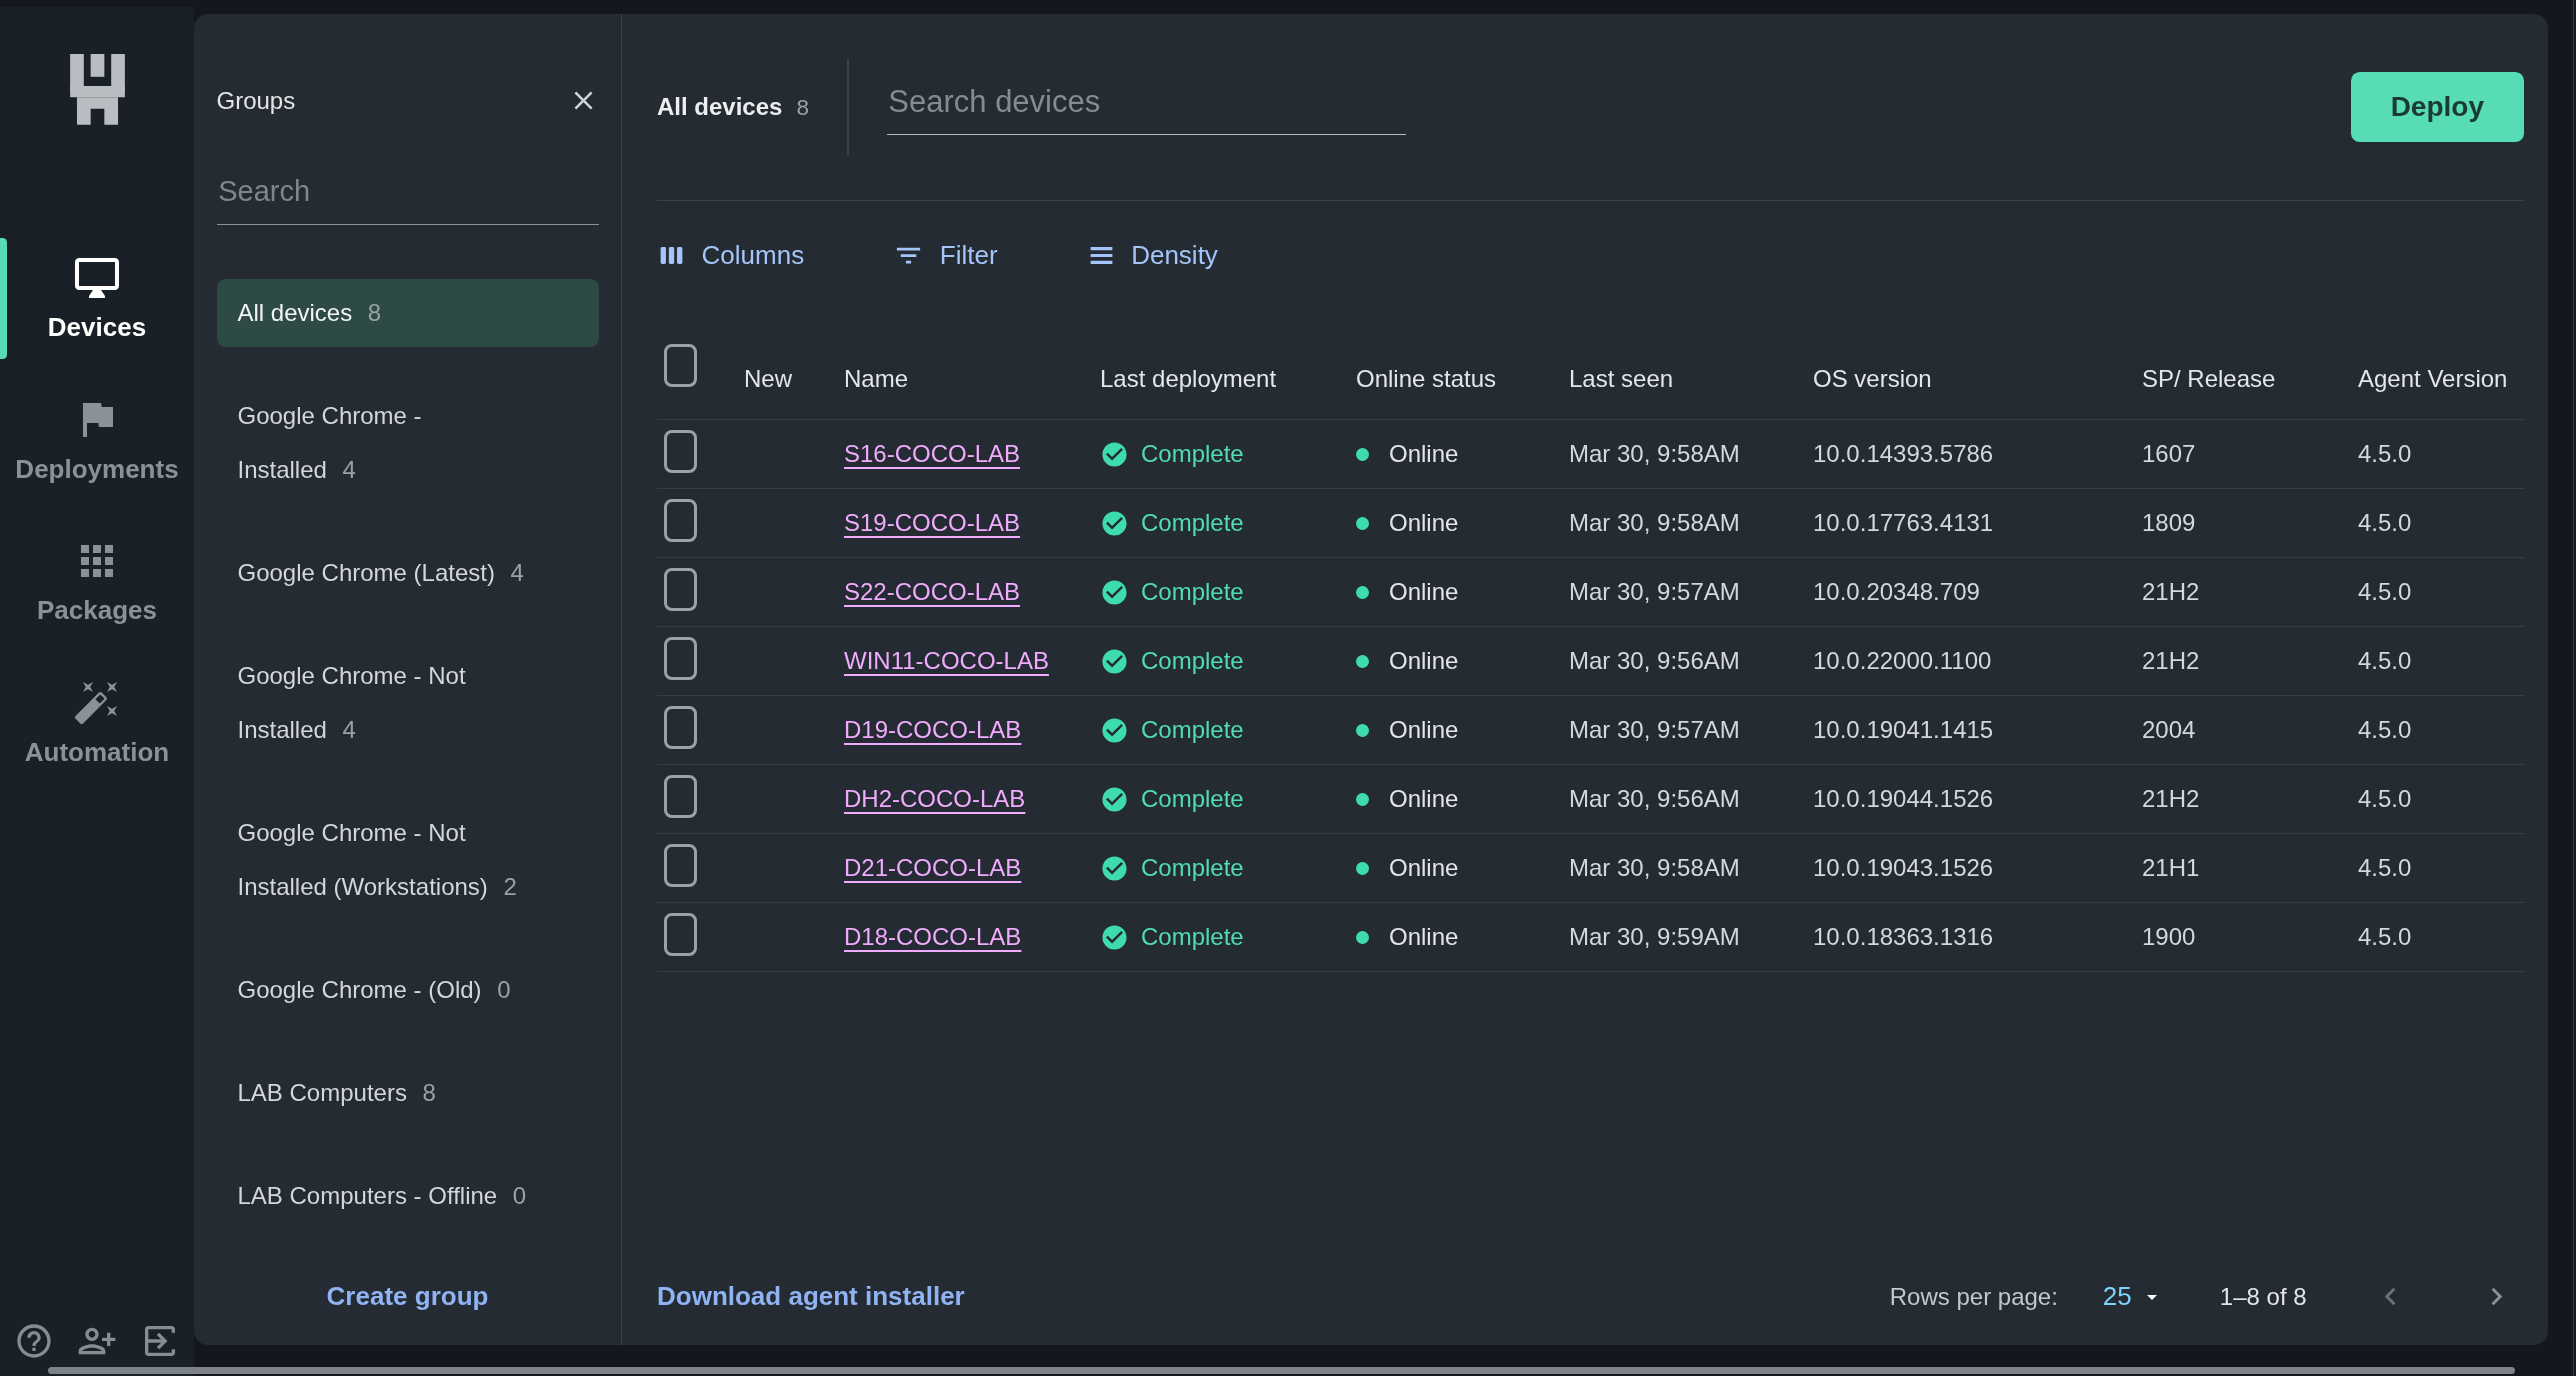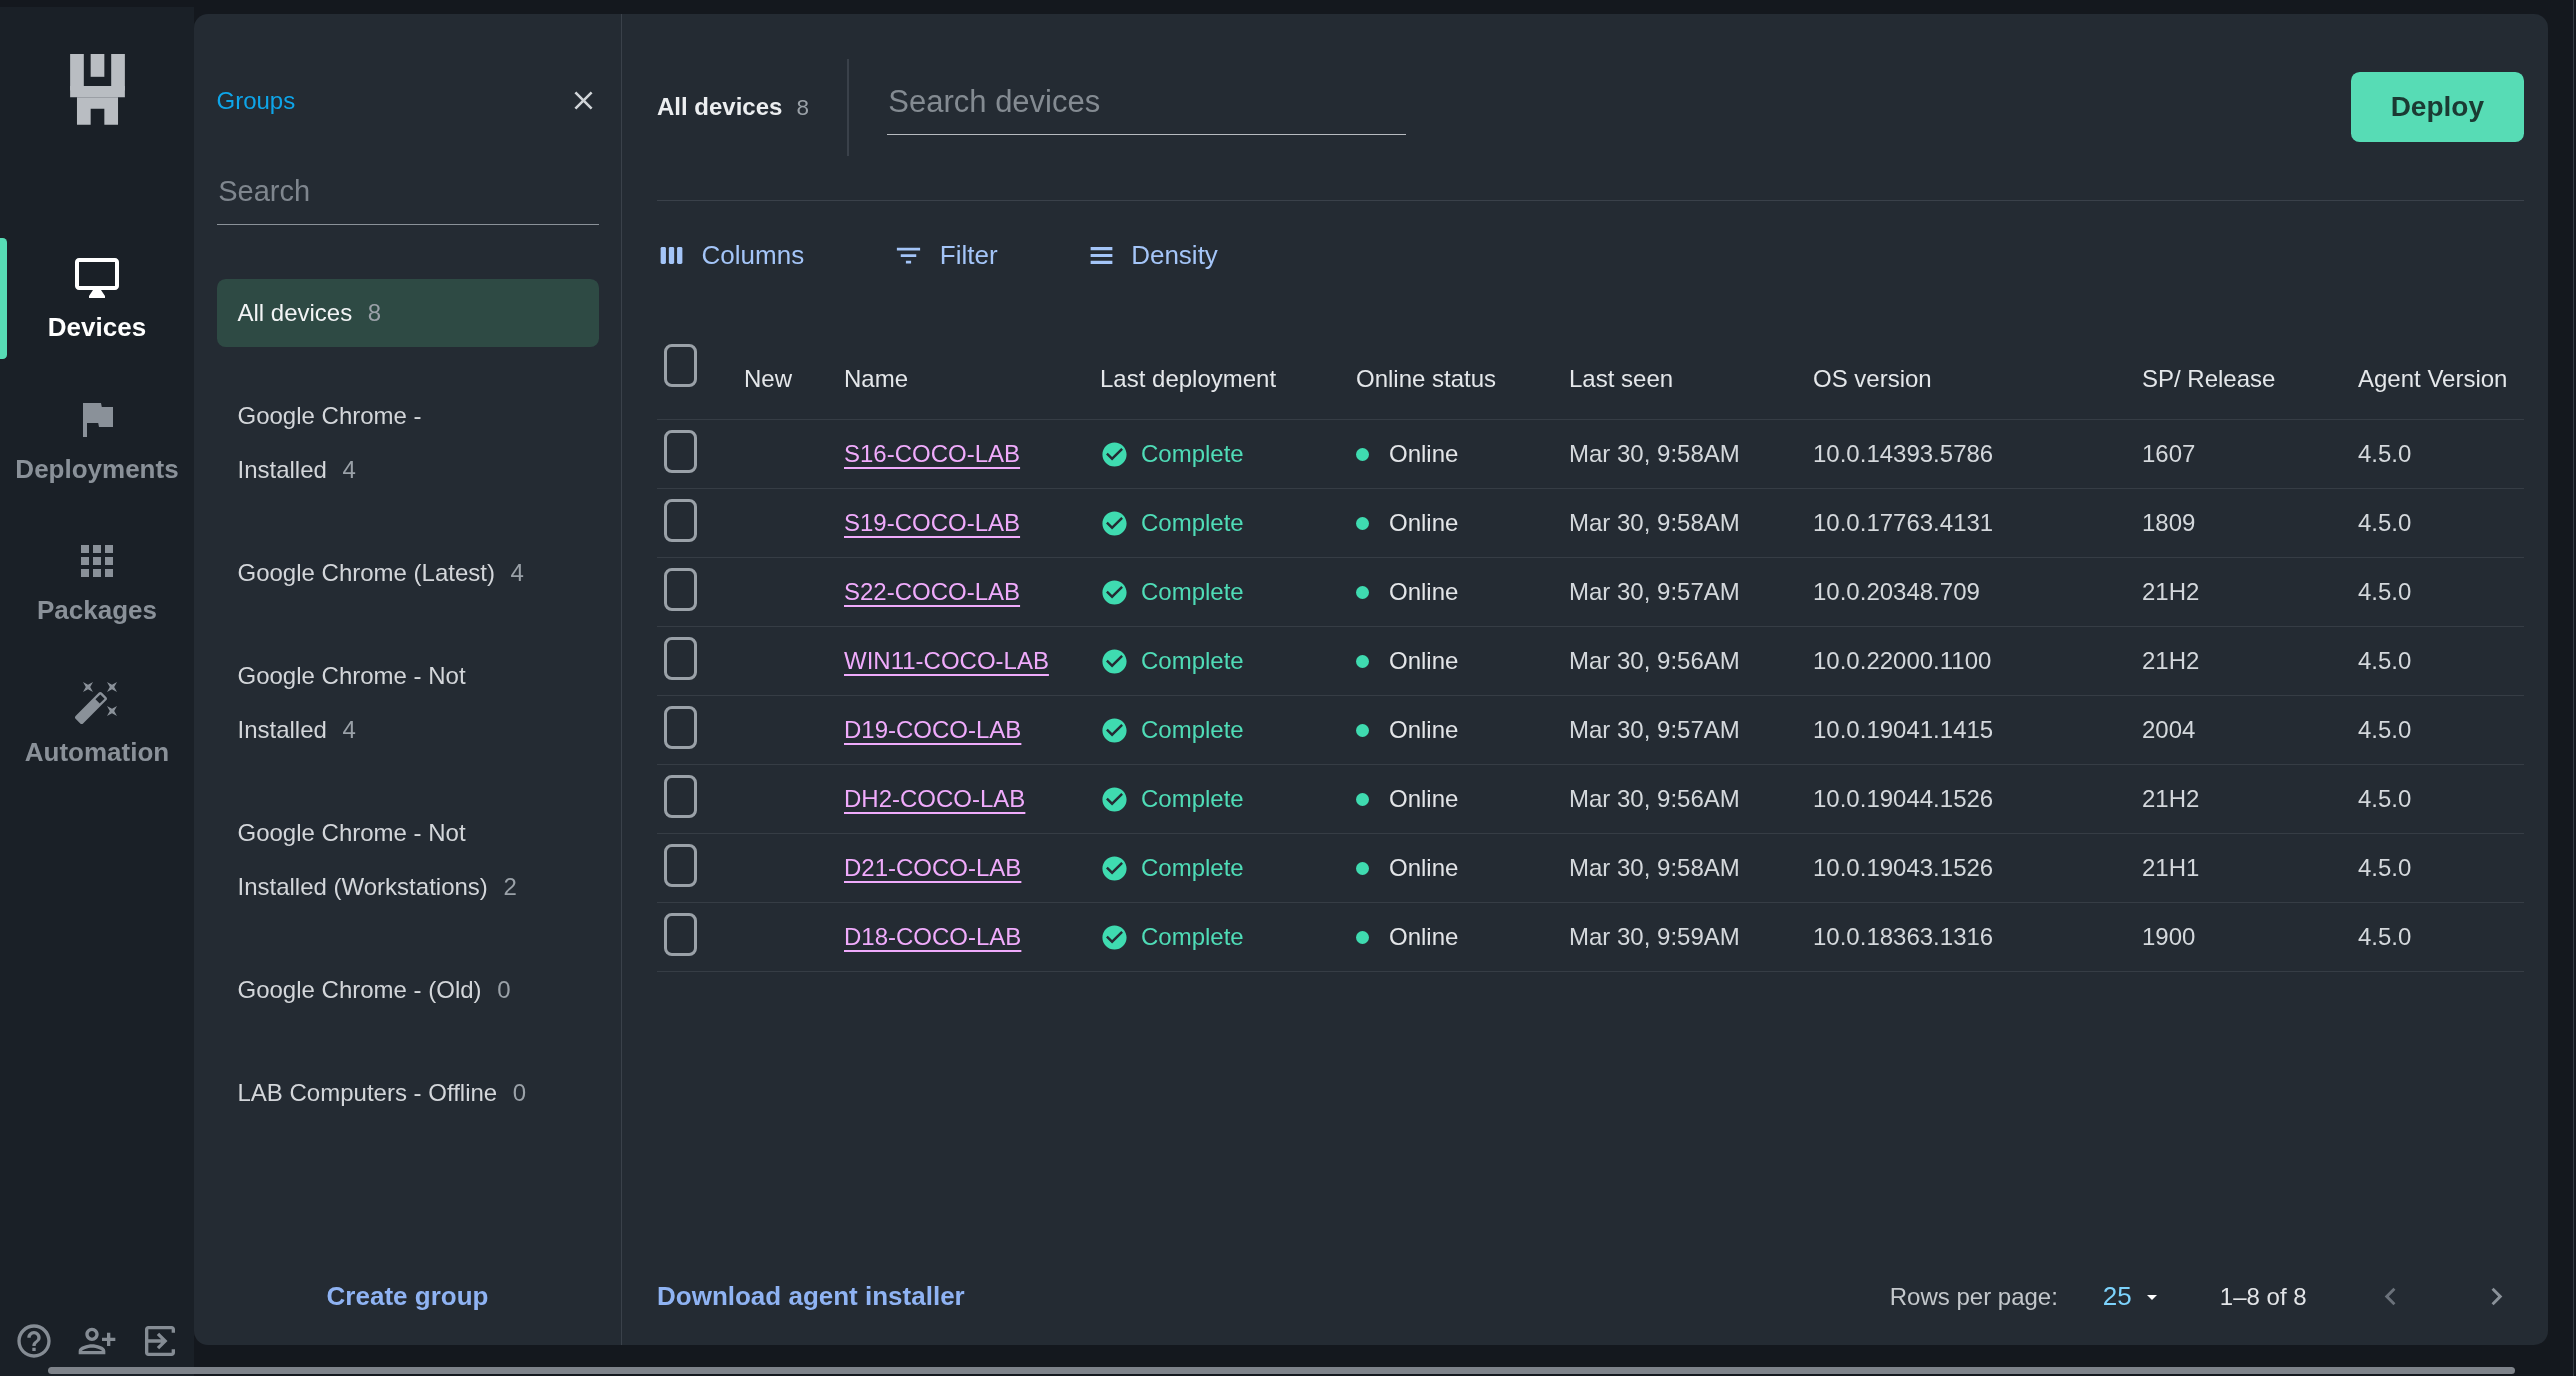"Groups" .groups-title { color: #0ea5e9 -> #e5e5e5 }
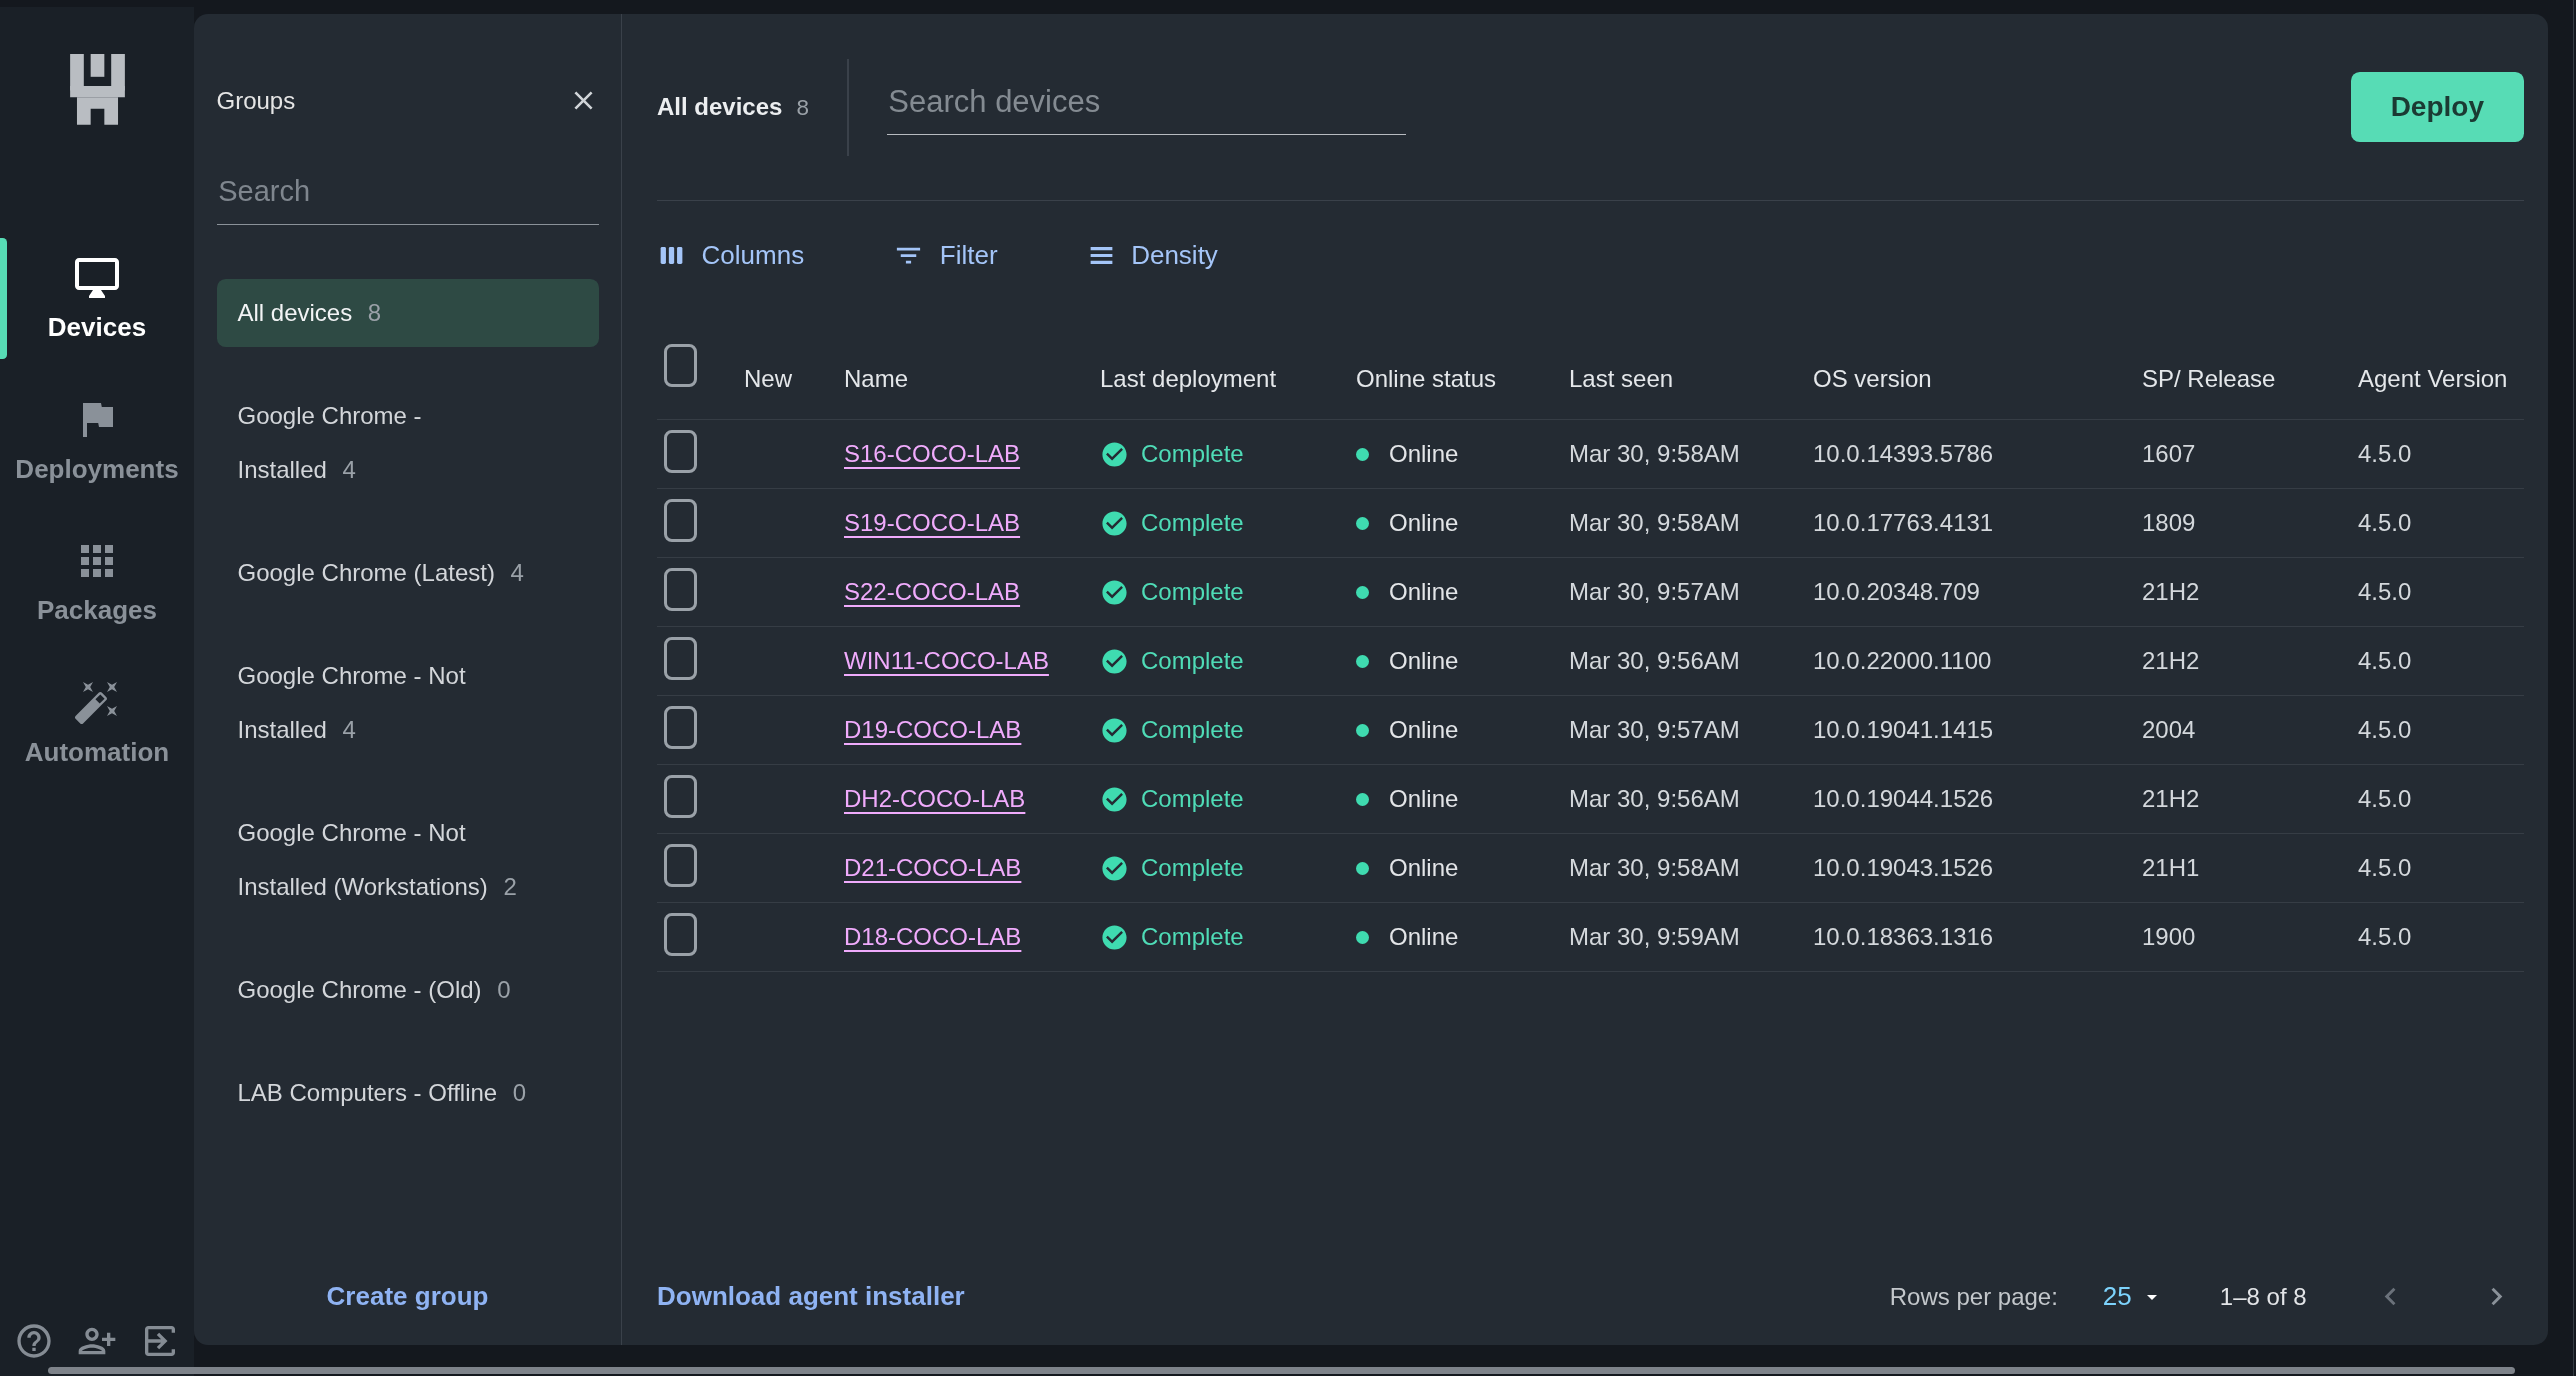"LAB Computers 8" div.group-item { html: none -> <div> <span>LAB Computers</span><span>8</span> </div> }
